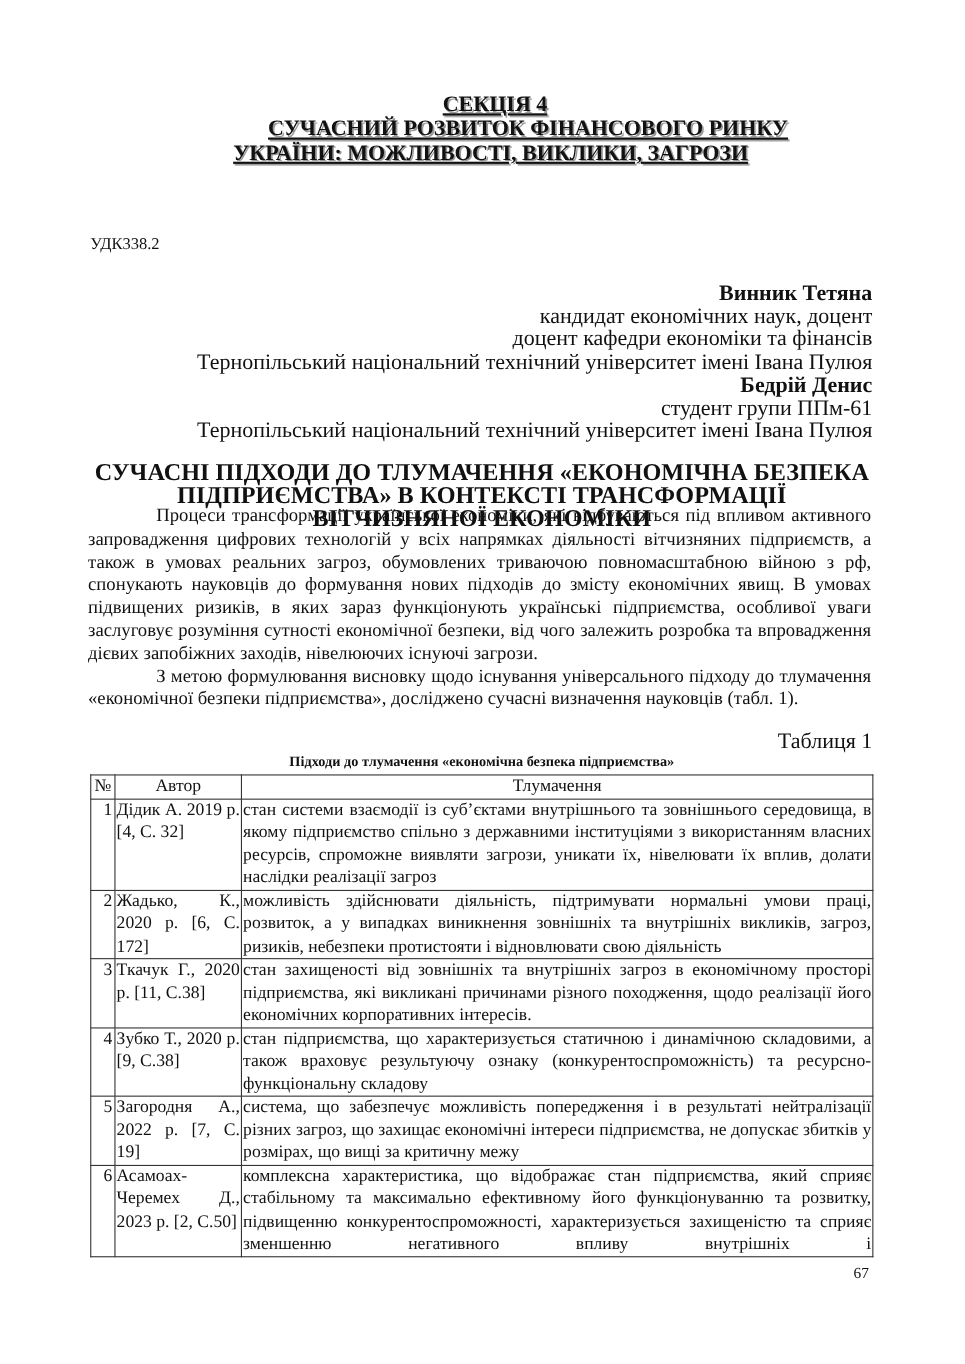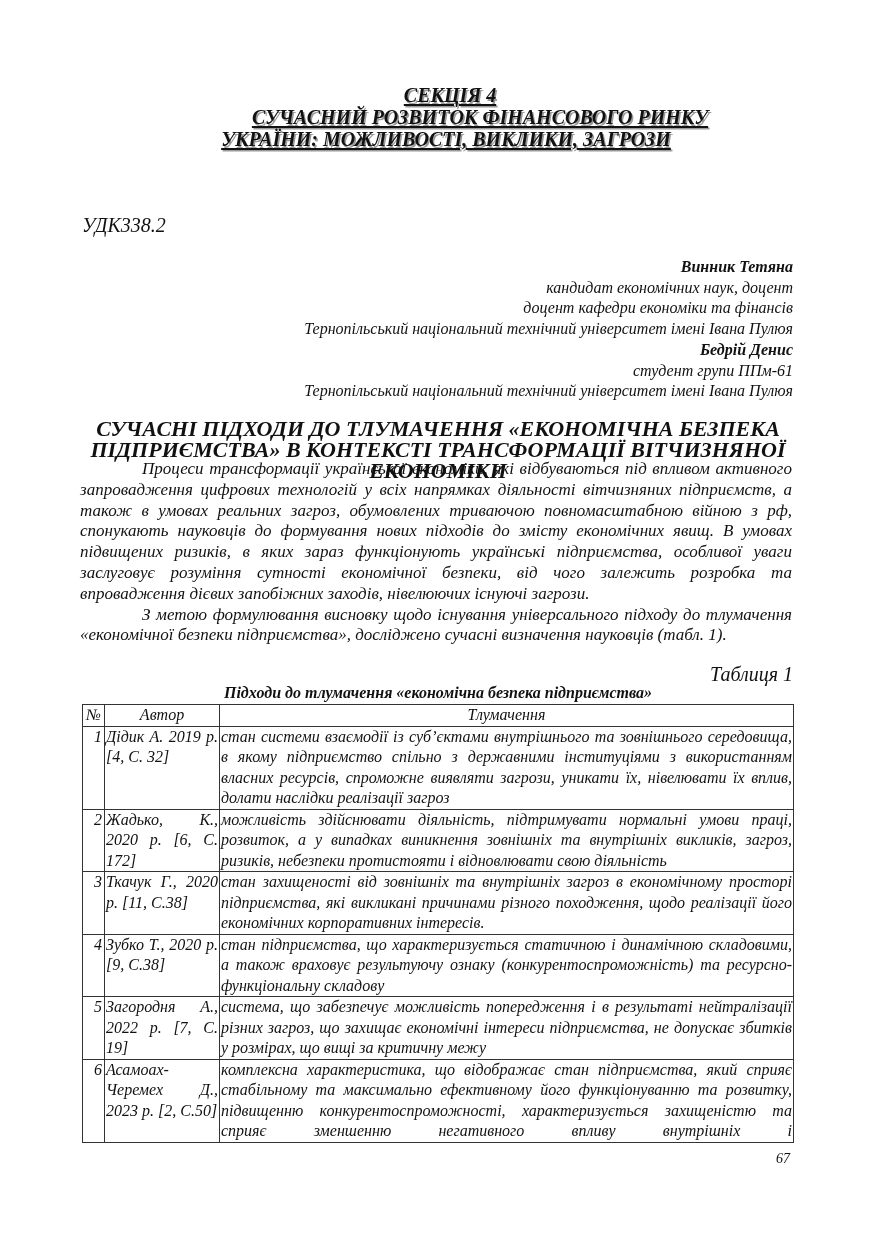"СЕКЦІЯ 4" .page { font-style: italic -> none }
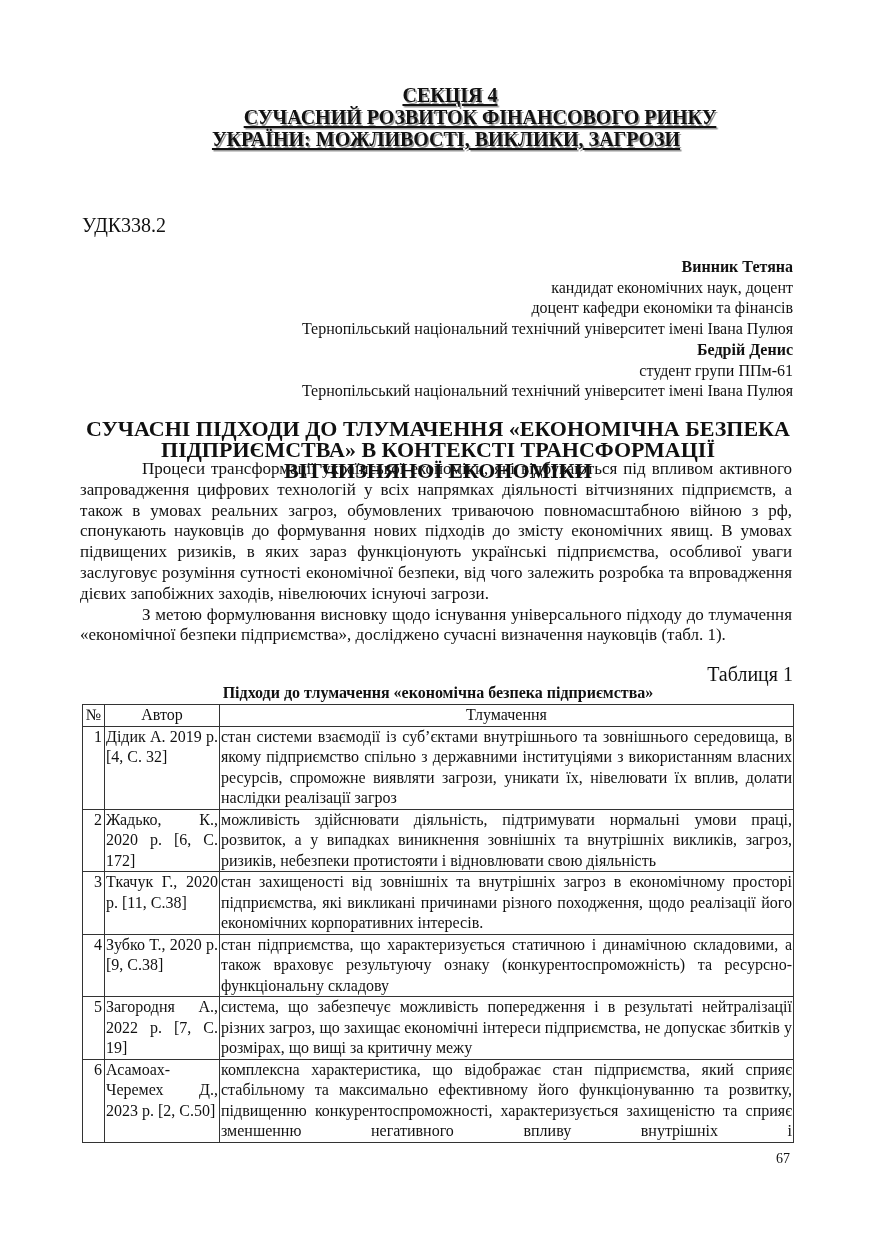"УДК338.2" .udk { font-size: 20px -> 15px }
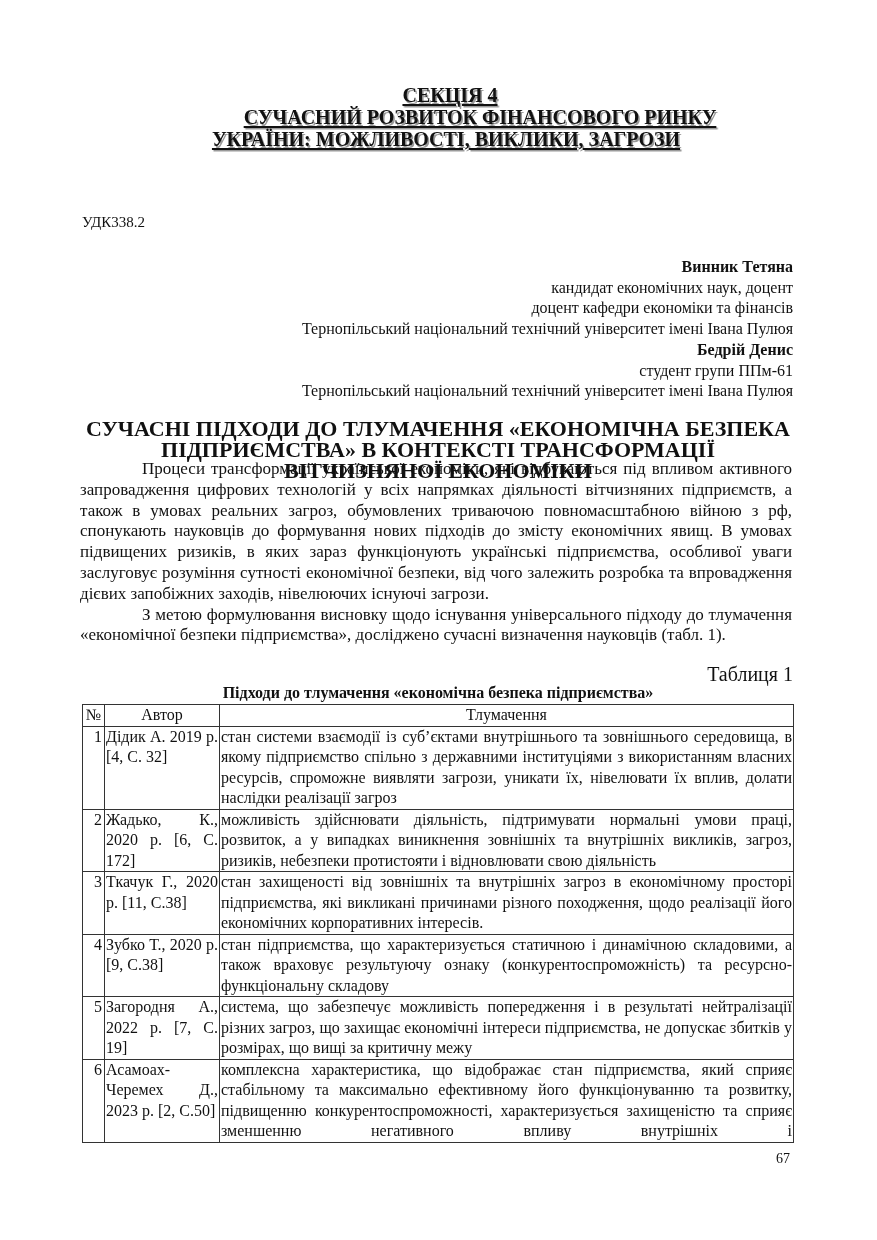"Винник Тетяна" .authors { font-size: 16px -> 20px }
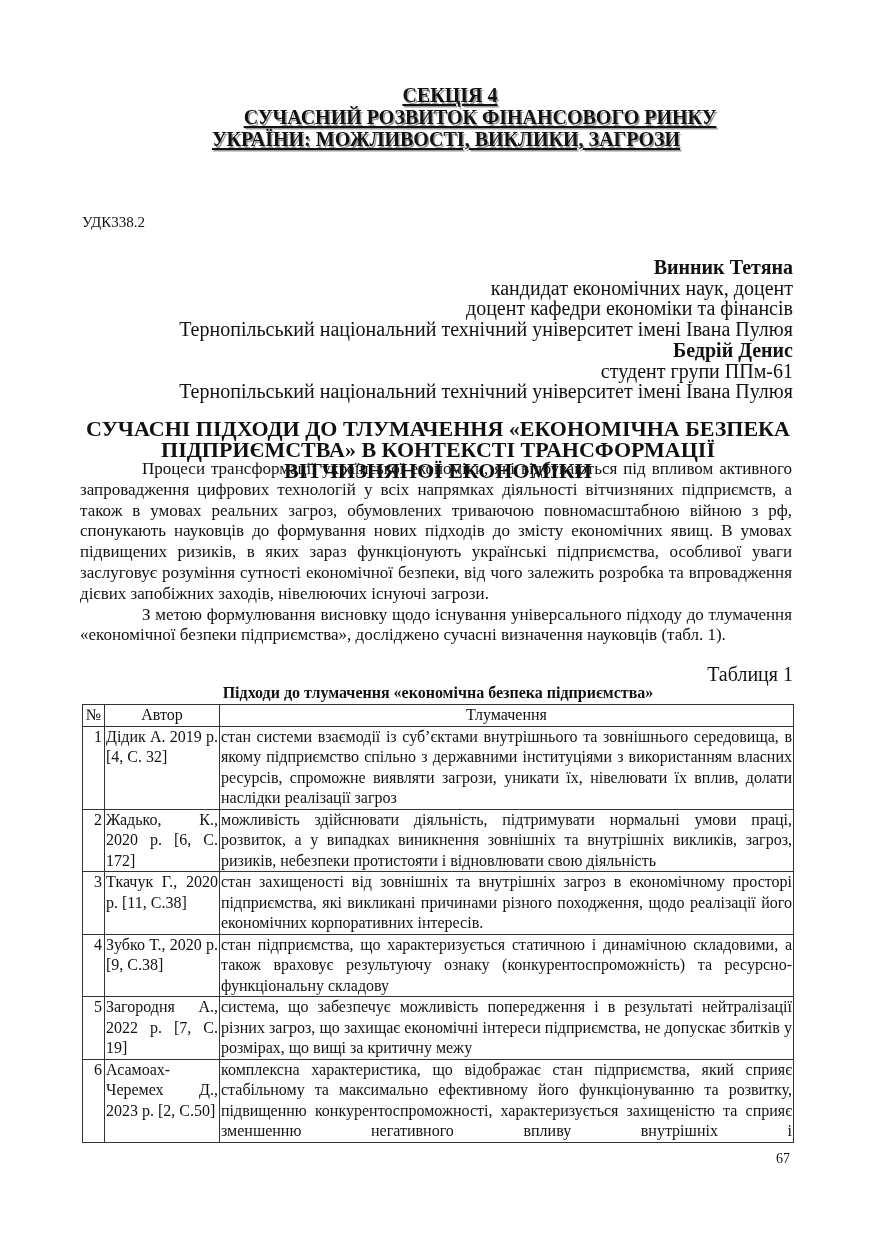"Підходи до тлумачення «економічна" .table-caption { font-size: 16px -> 13px }
